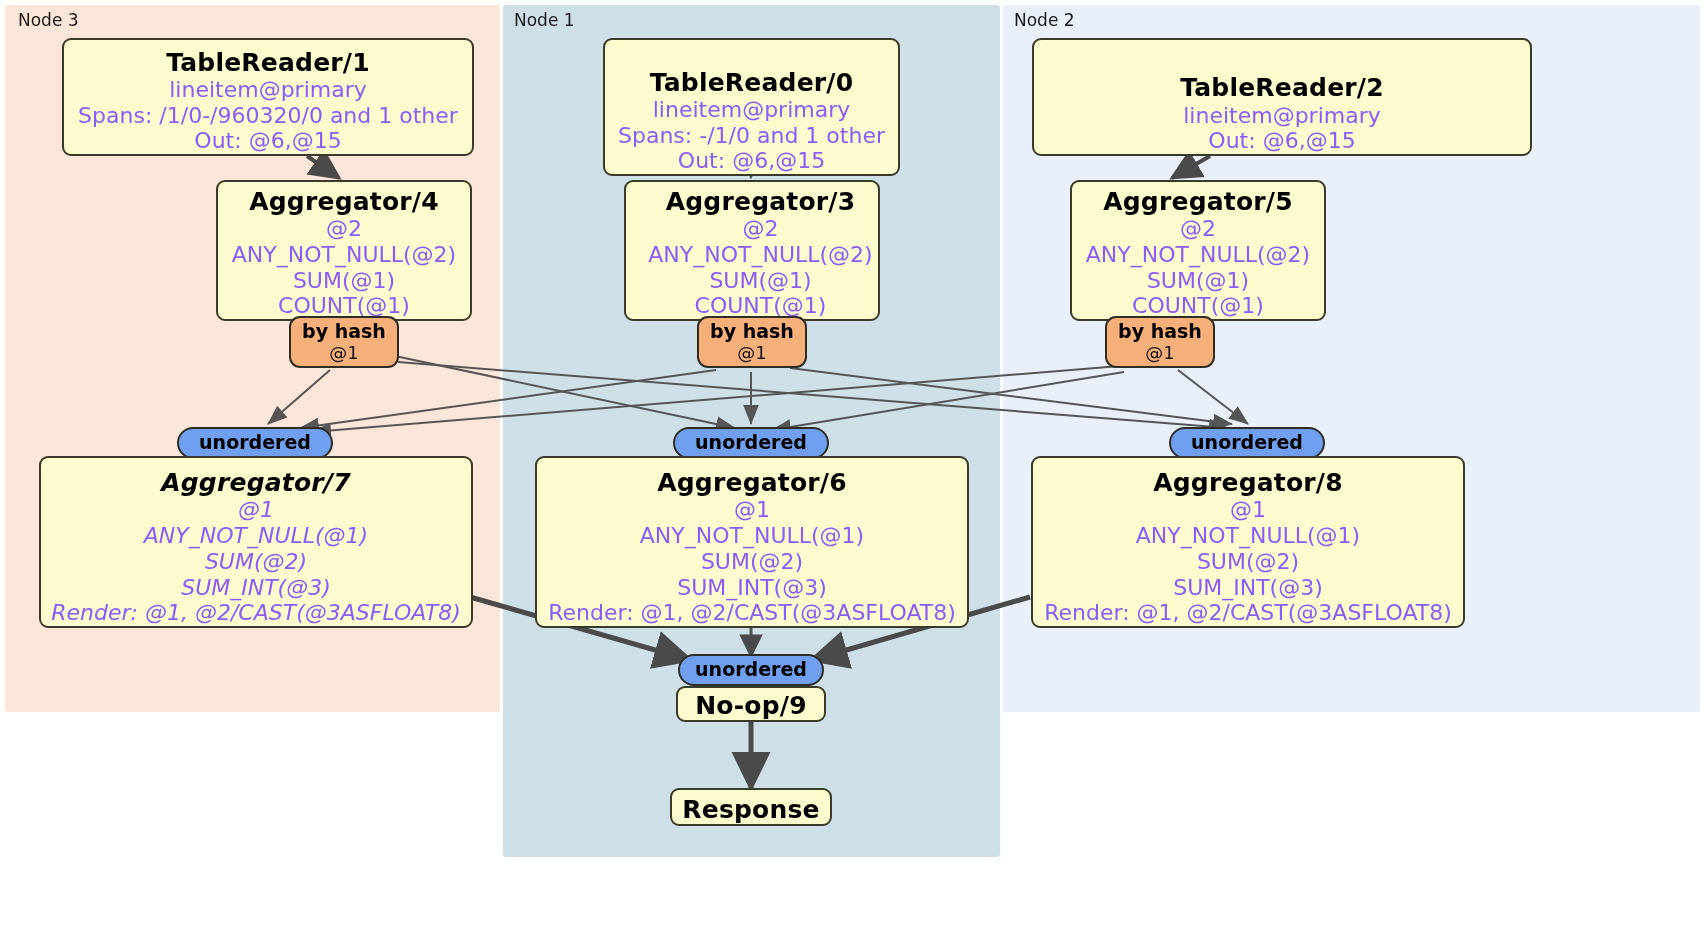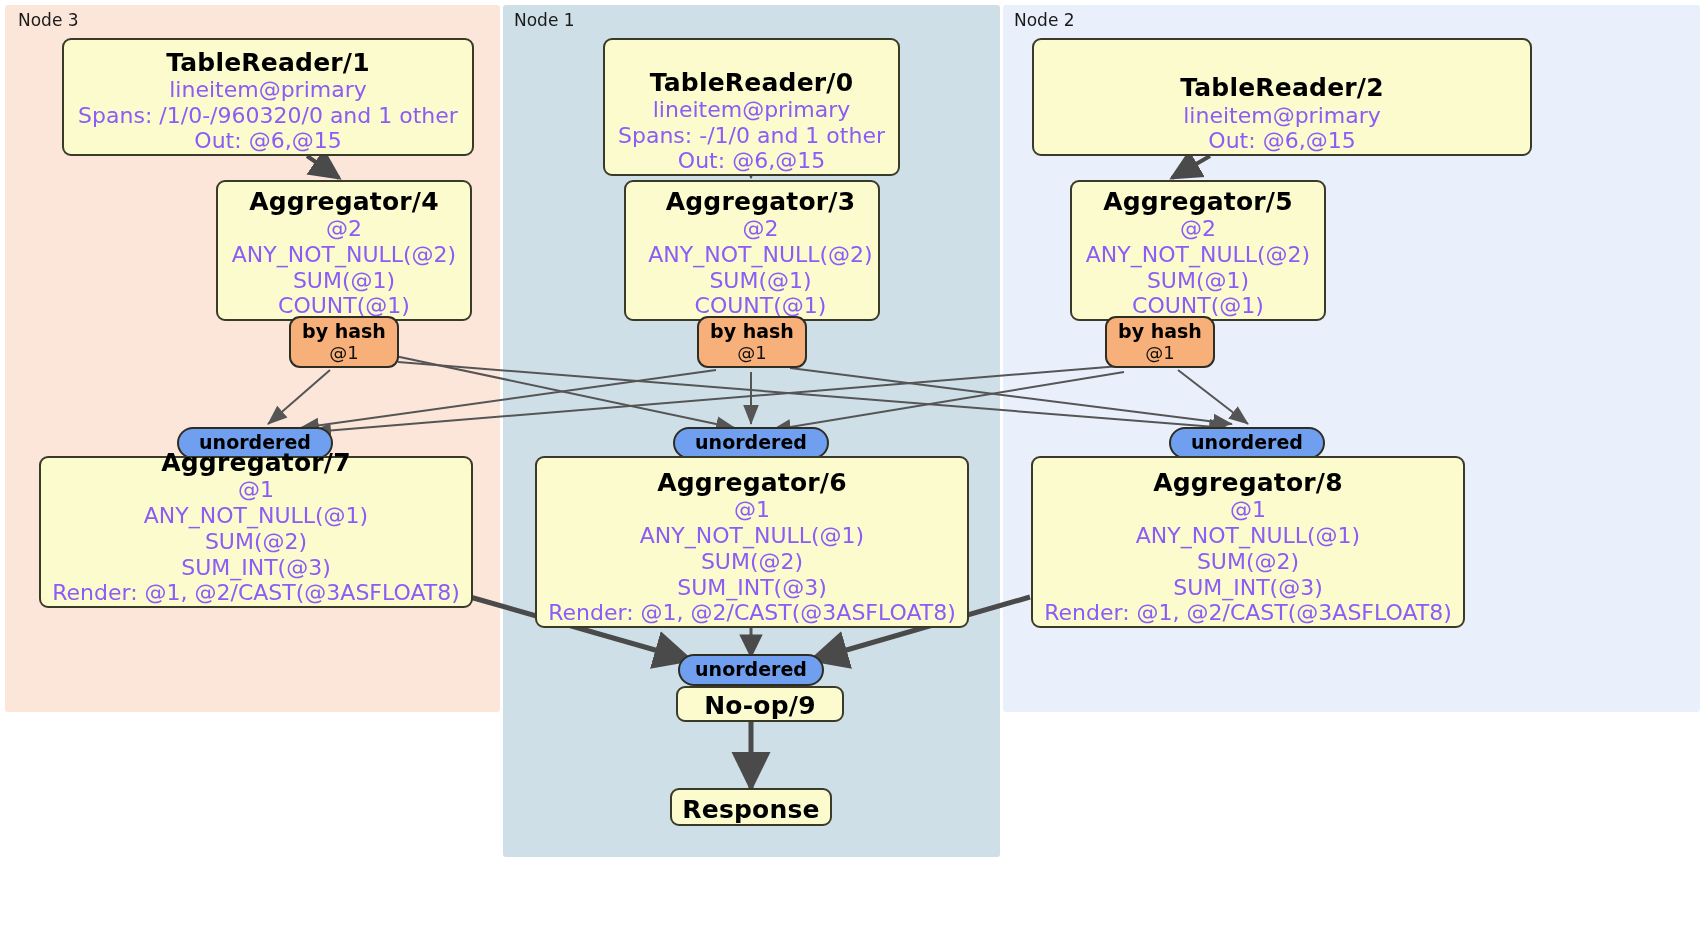"Aggregator/7" div.box { font-style: none -> italic; height: 152px -> 172px }
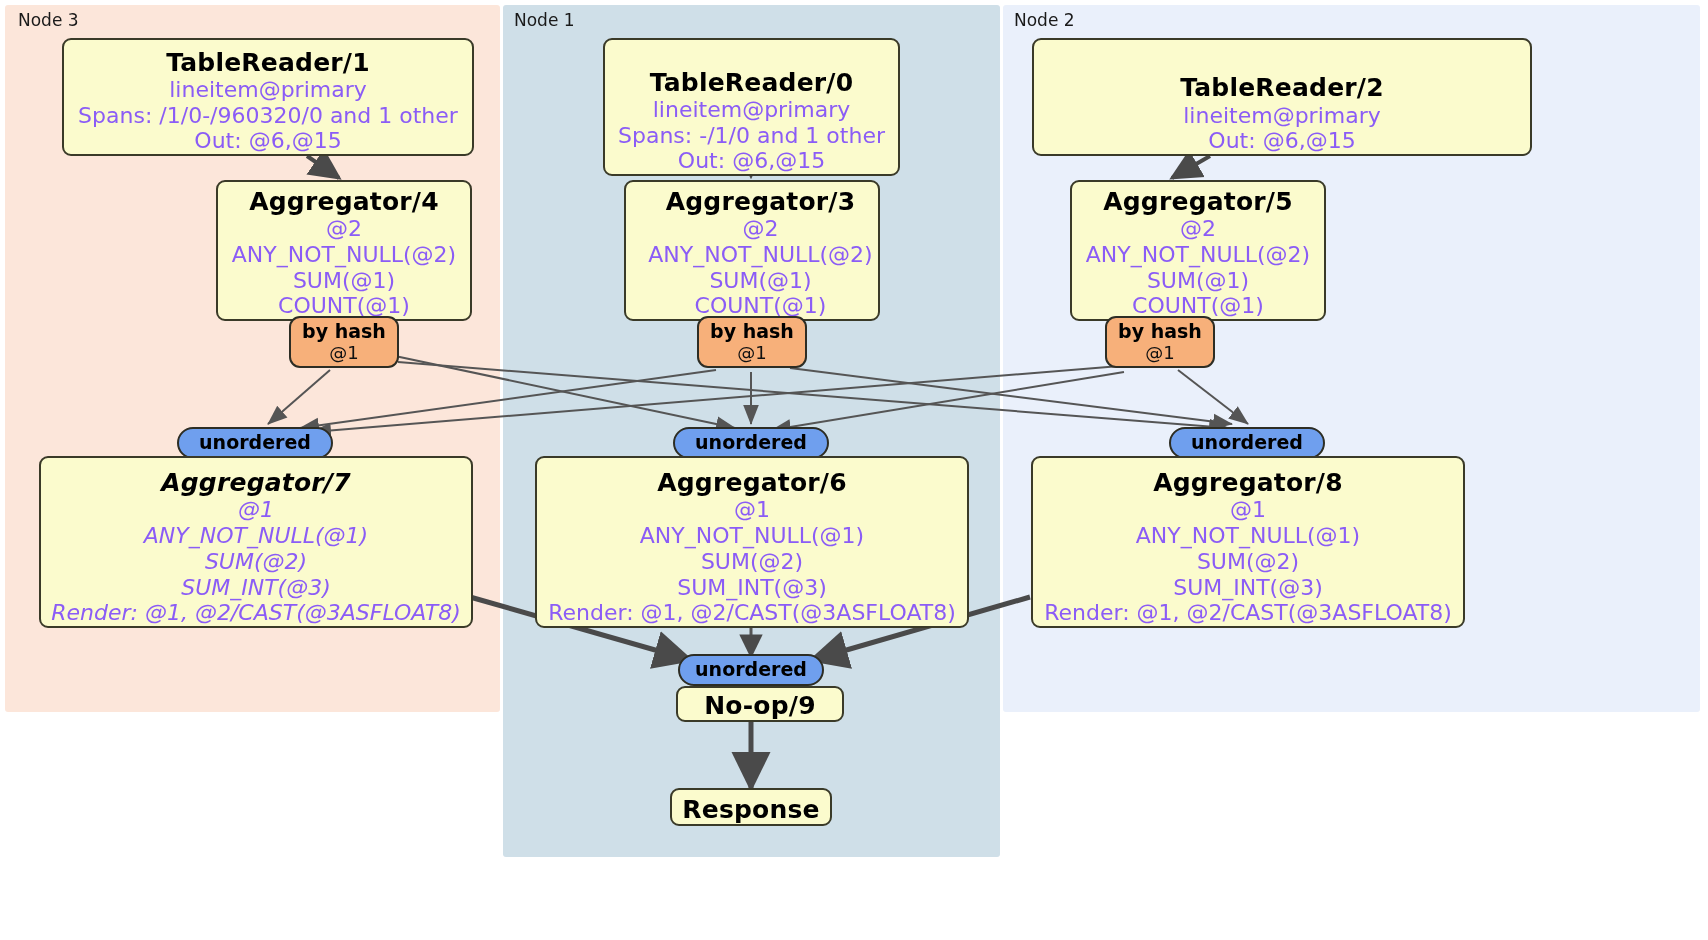"No-op/9" div.box { width: 168px -> 150px }
